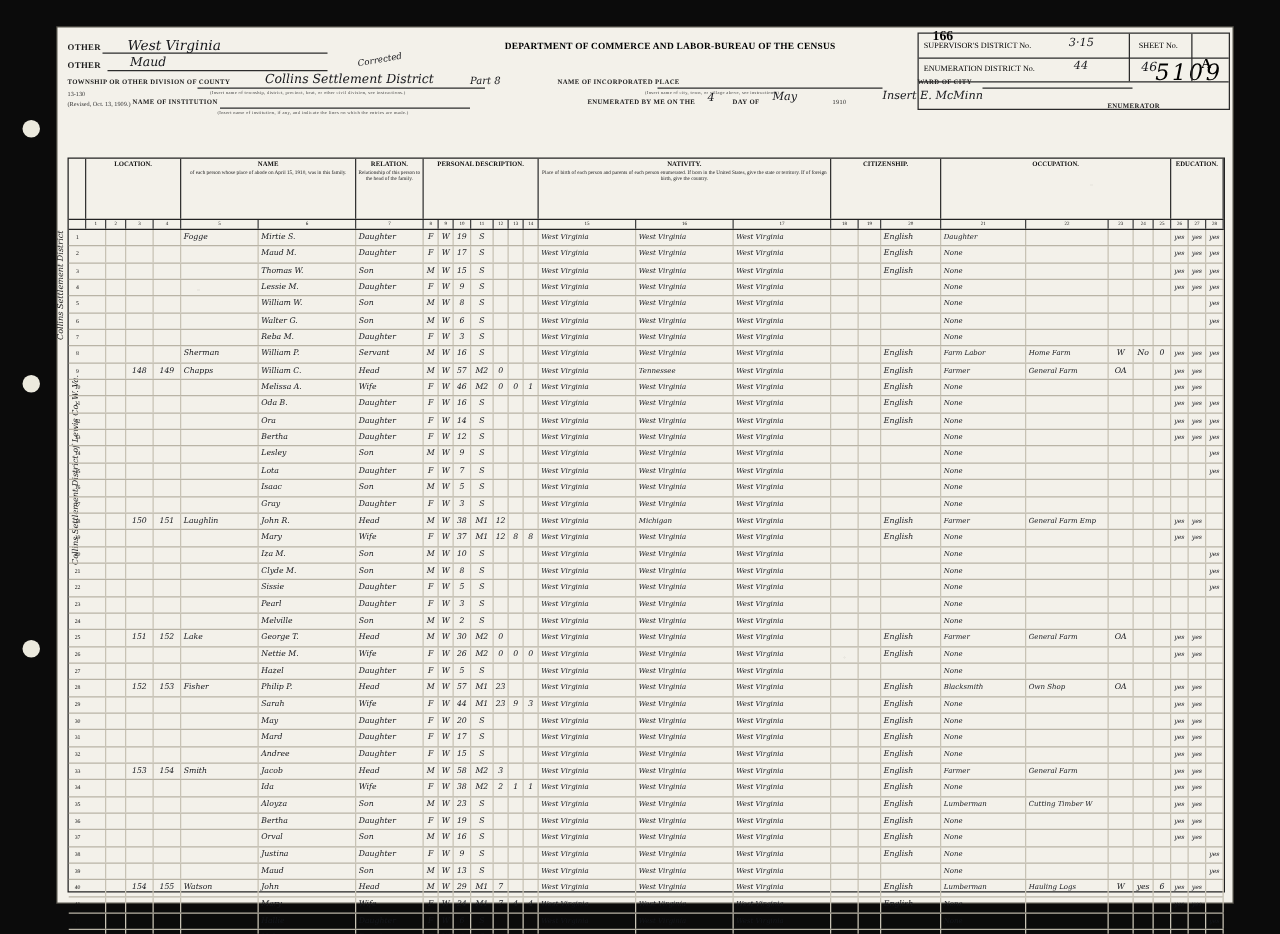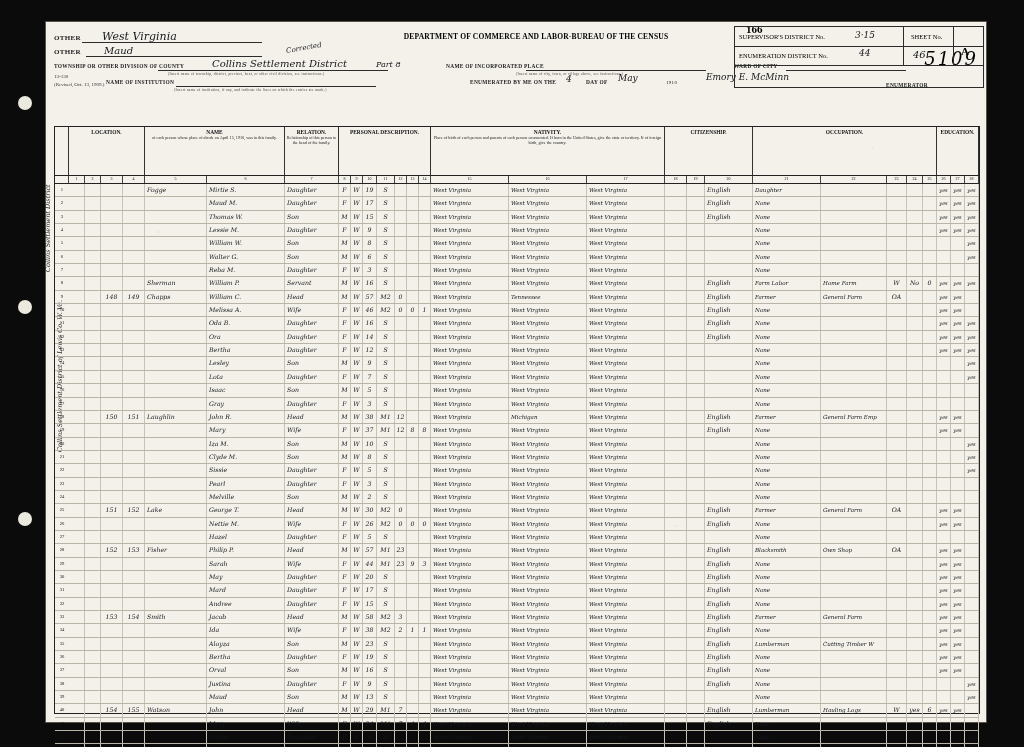"Emory E. McMinn" div.hand { text: Emory -> Insert }
